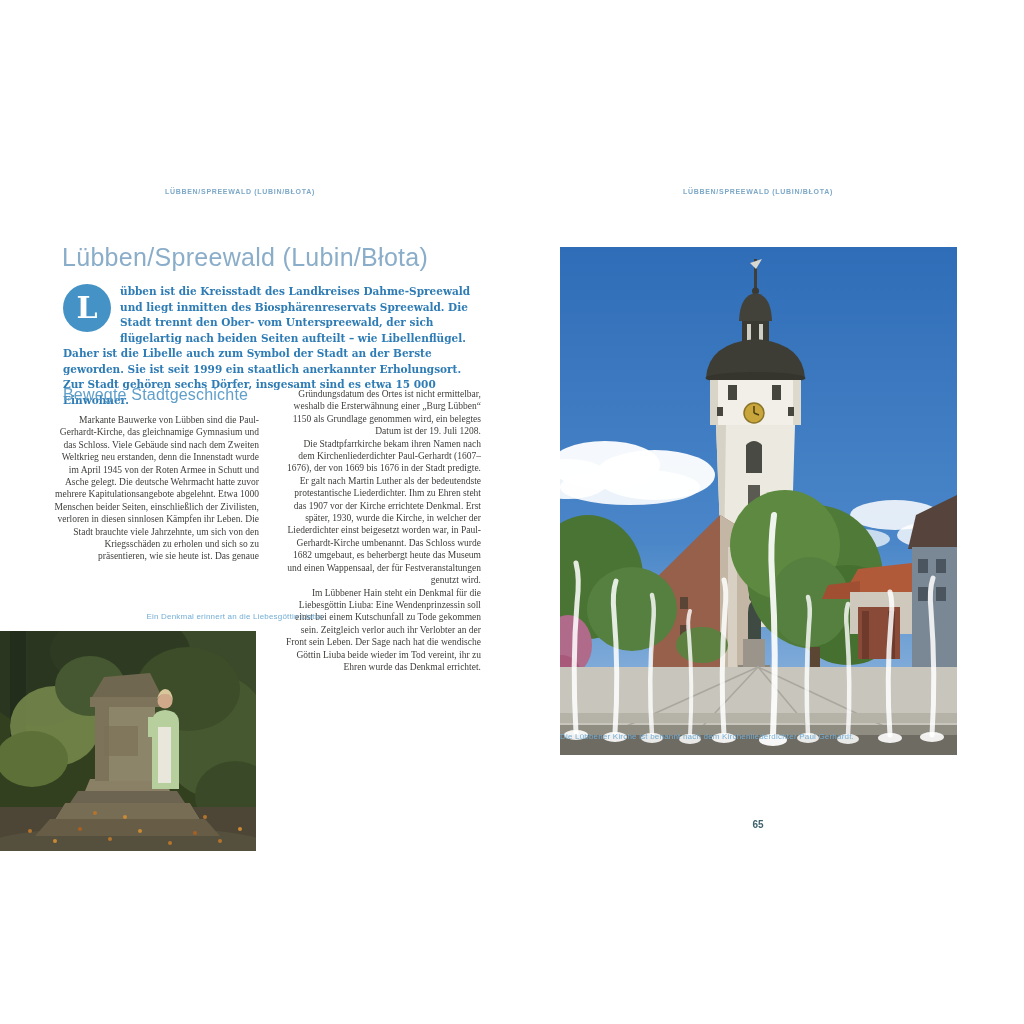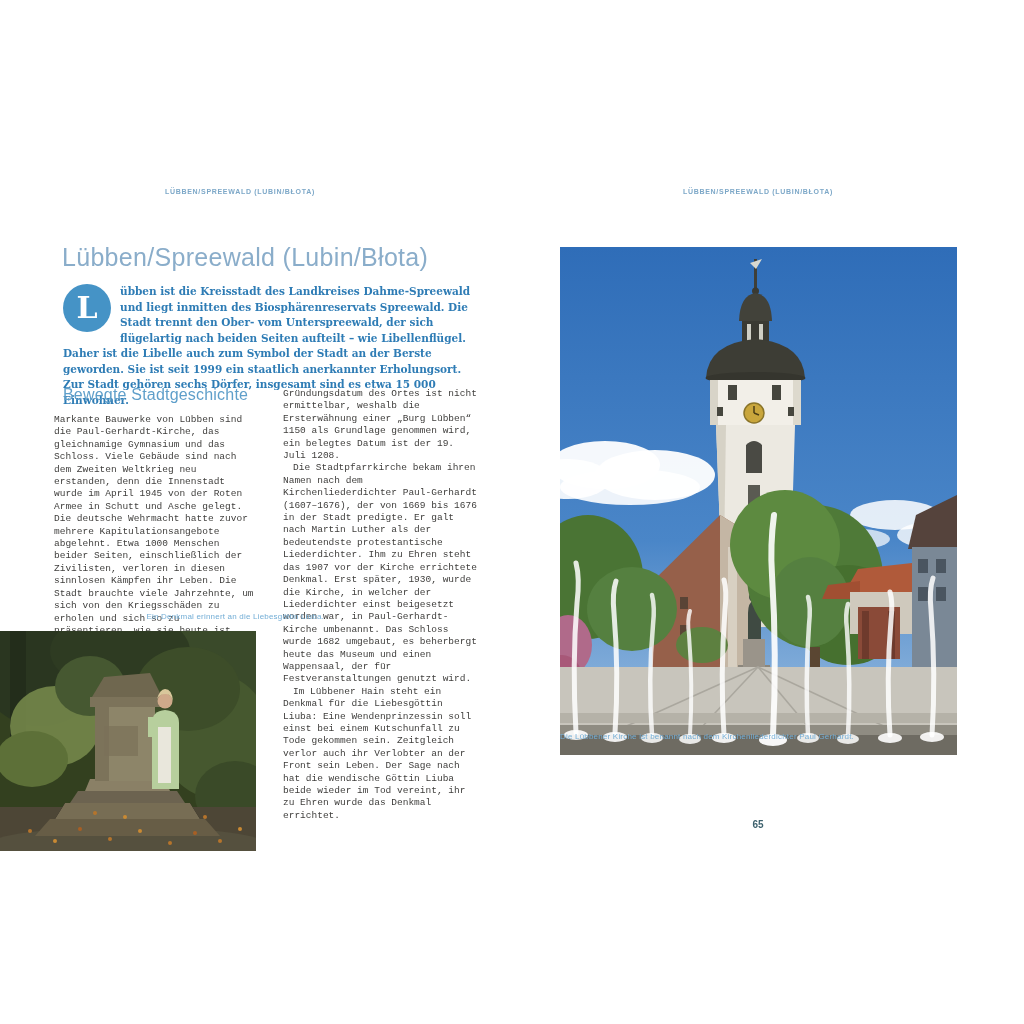"Gründungsdatum des Ortes ist nicht" .bodycol { font-family: Liberation Mono, monospace -> Liberation Serif, serif; text-align: left -> right }
